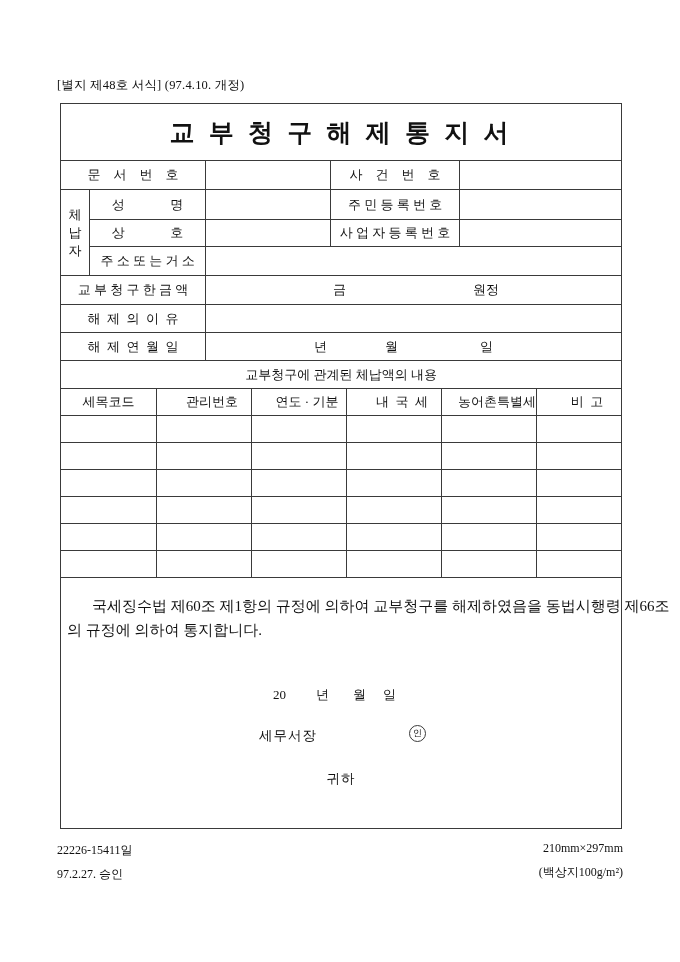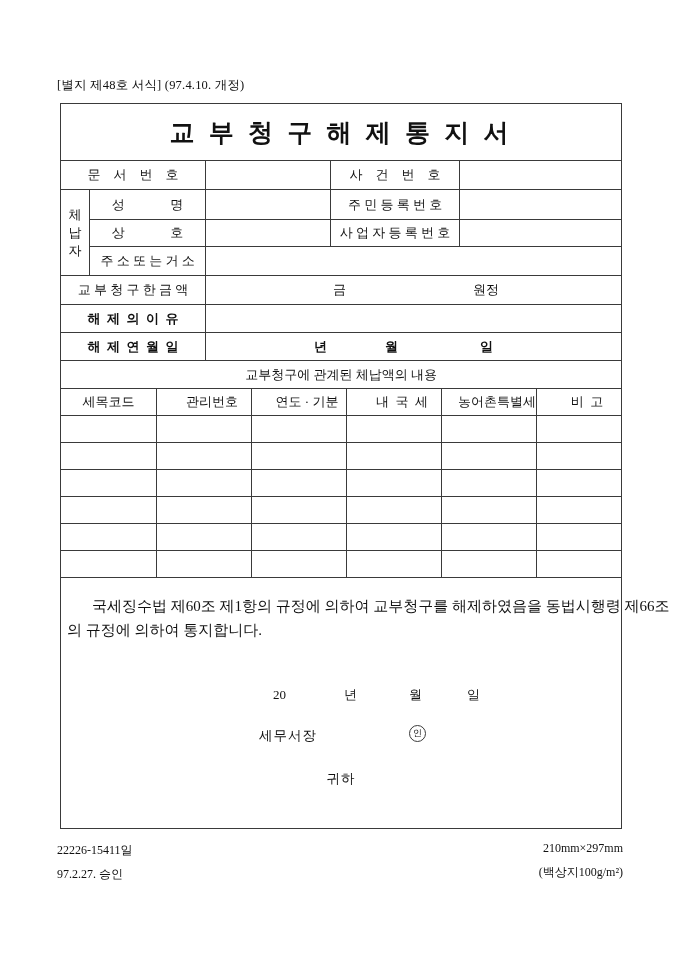"해 제 의 이 유" .h28 { font-weight: bold -> none }
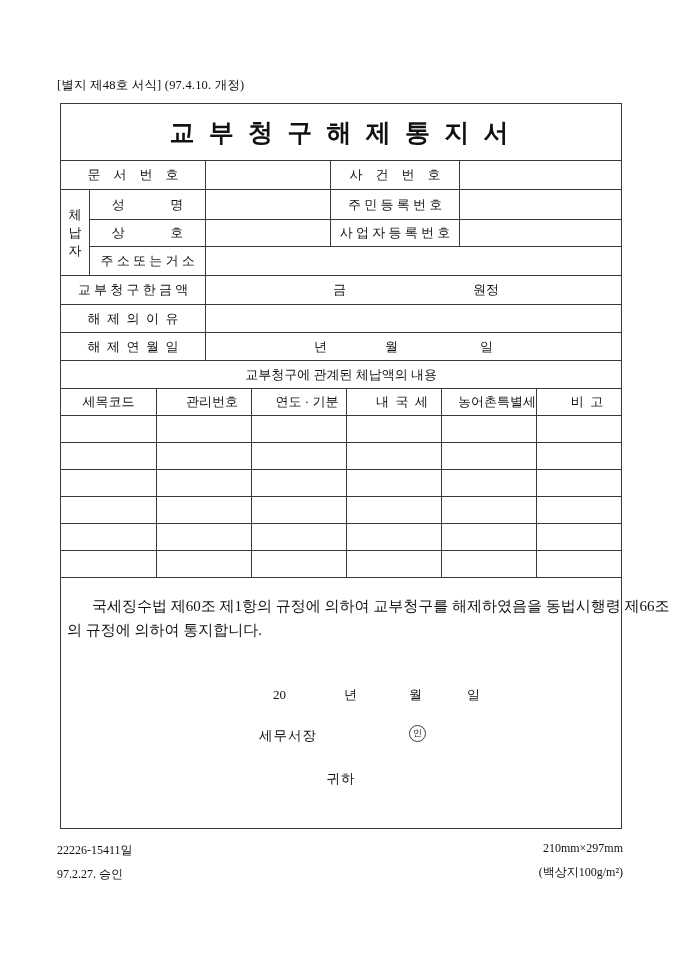"20" .notice-date { gap: 28px -> none }
